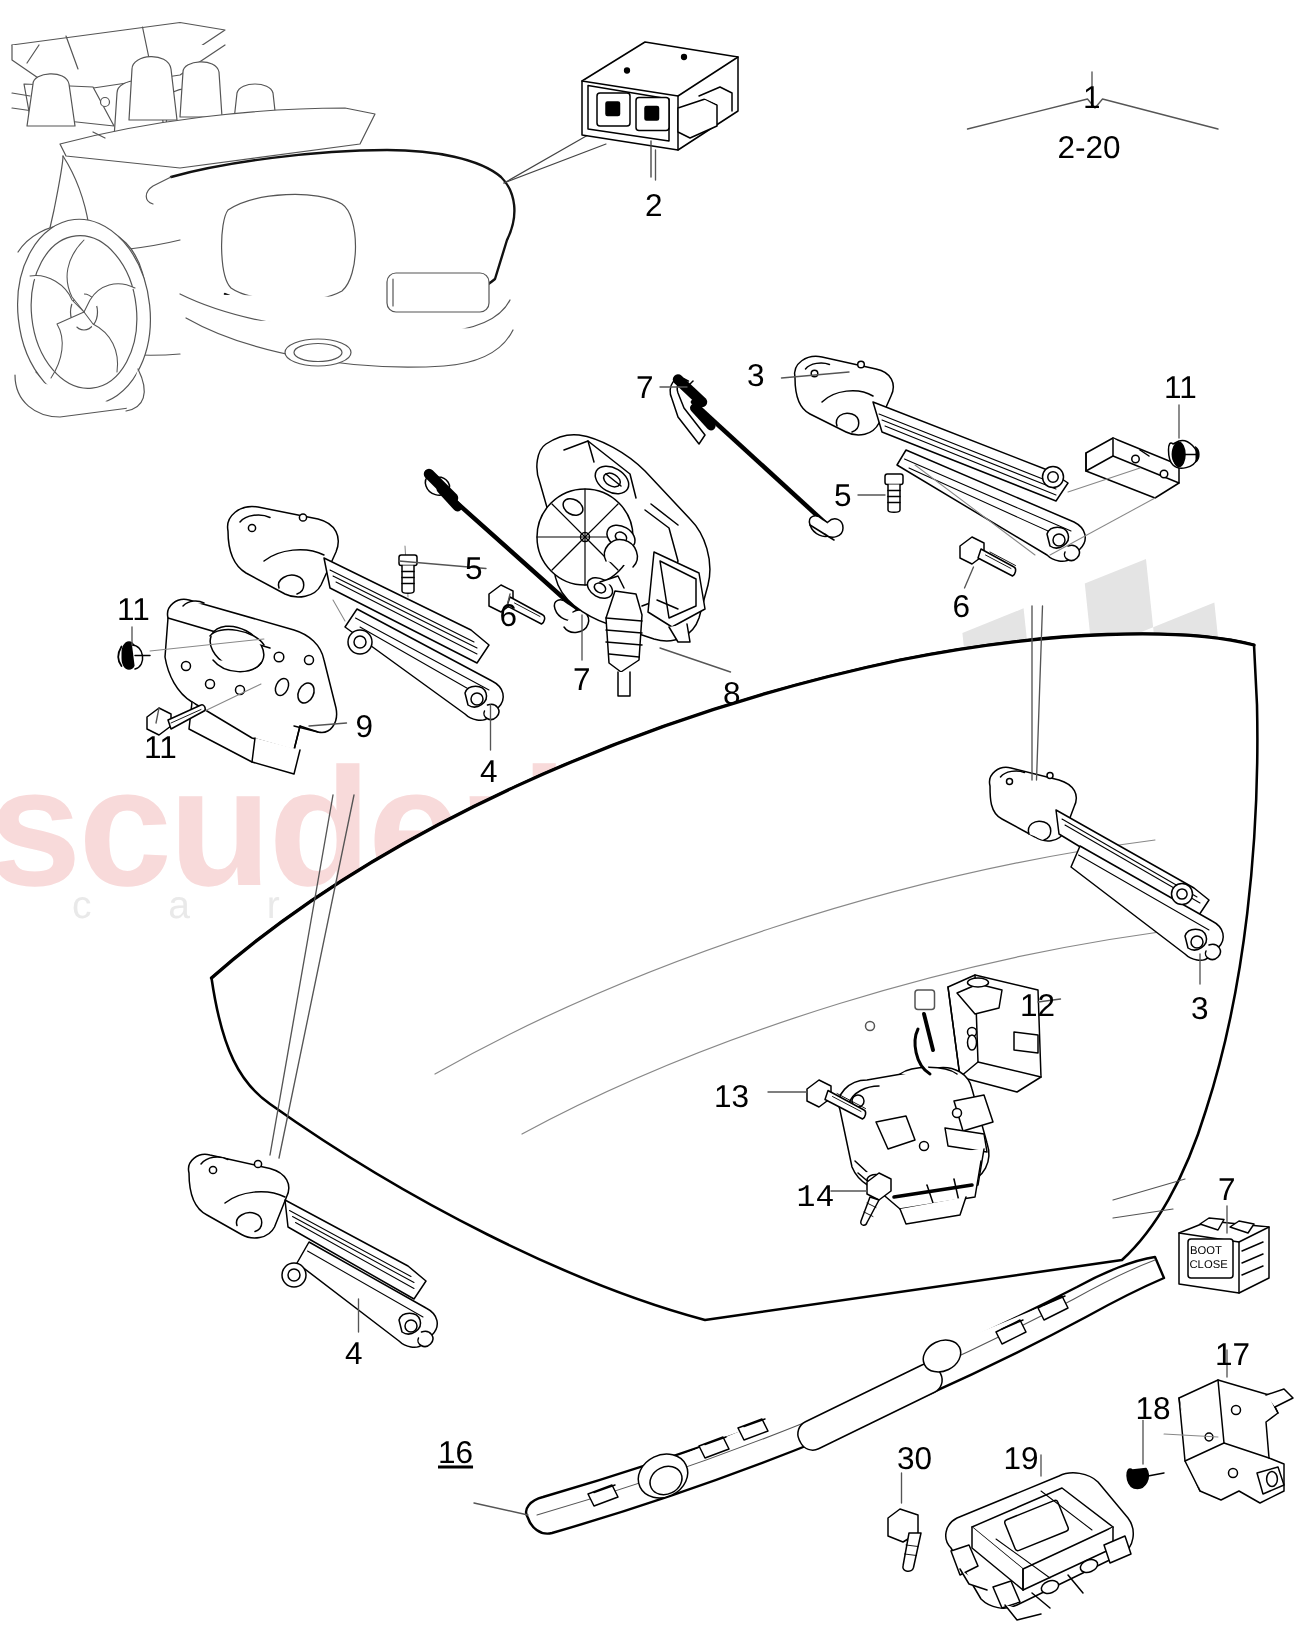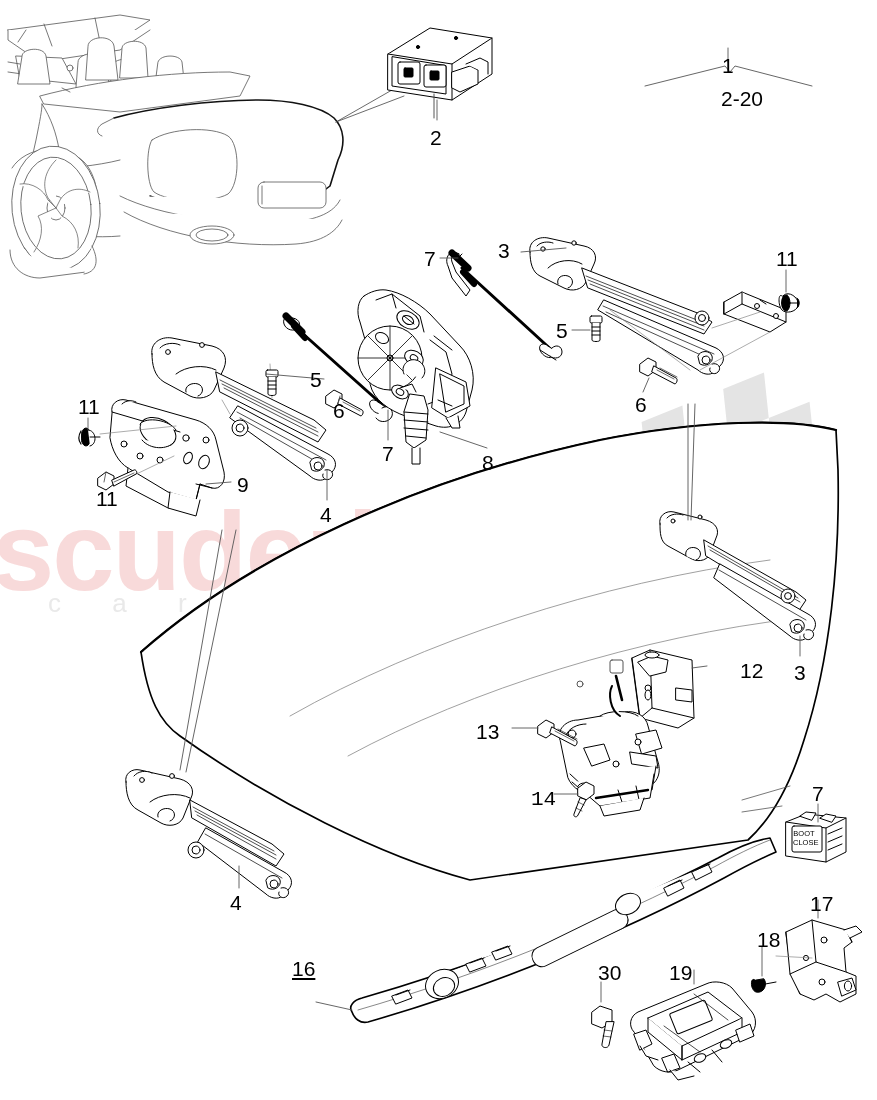"2-20" div.lbl { margin-left: 16px -> none }
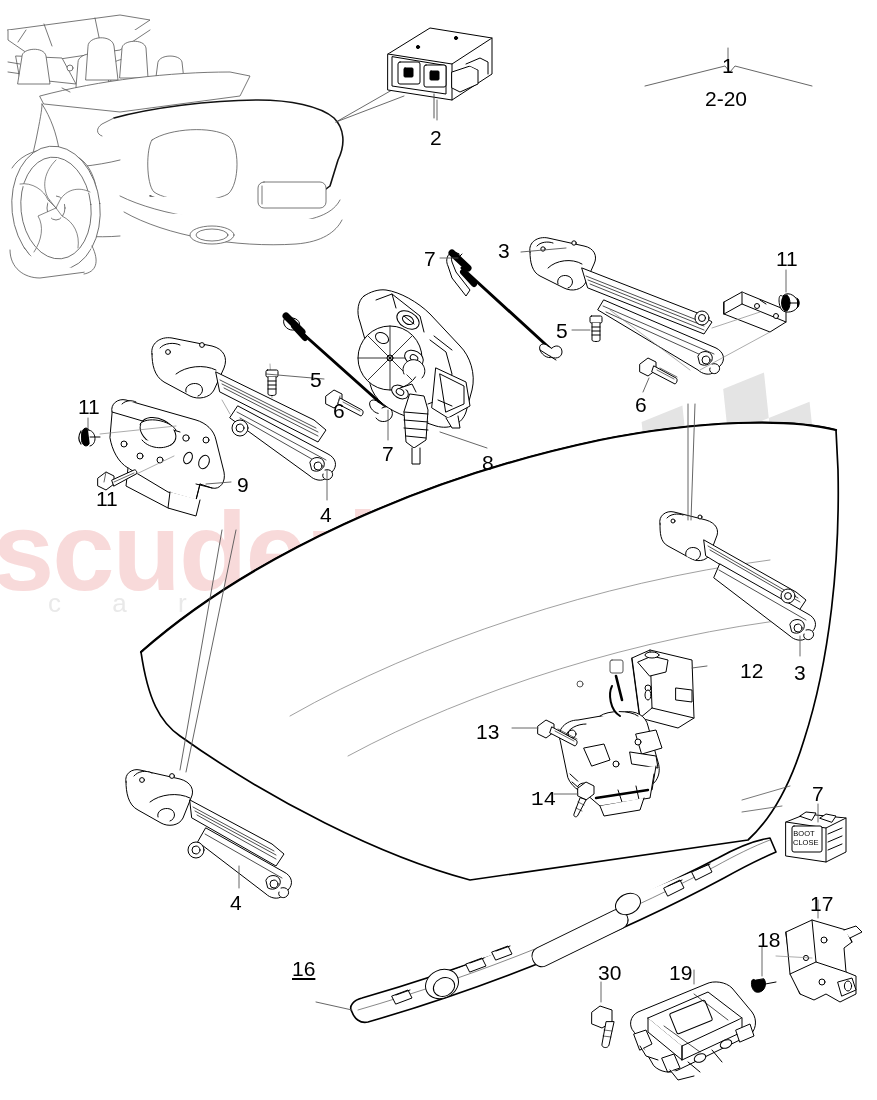"12" div.lbl { left: 740px -> 680px }
